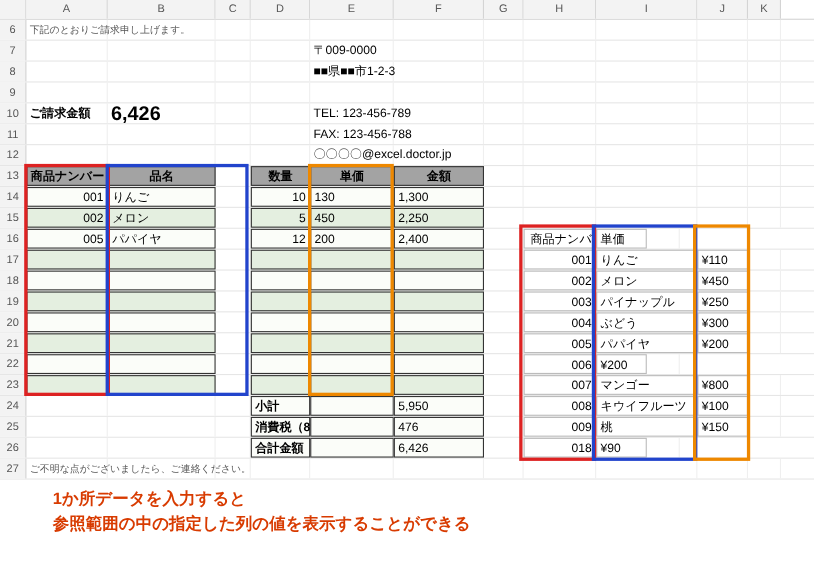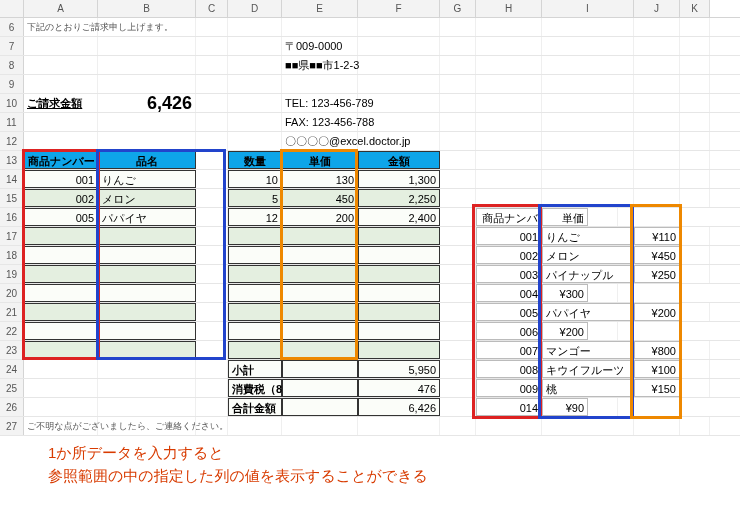"ご請求金額" div.cell { text-decoration: underline -> none }
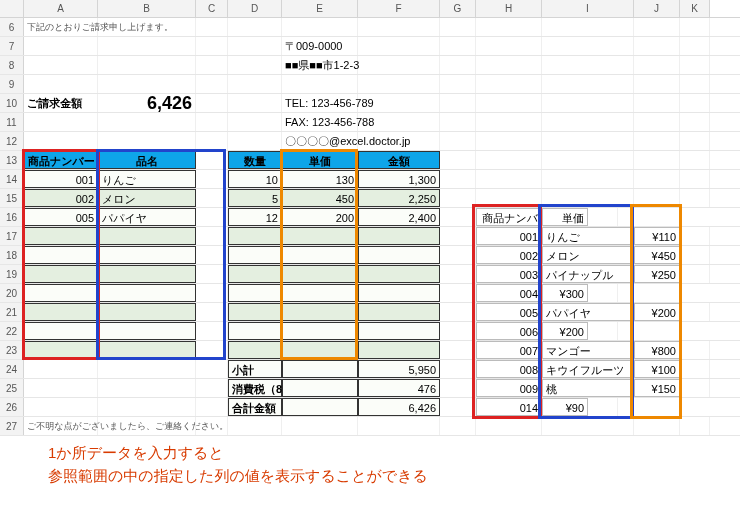"6,426" .text-r { text-align: right -> left }
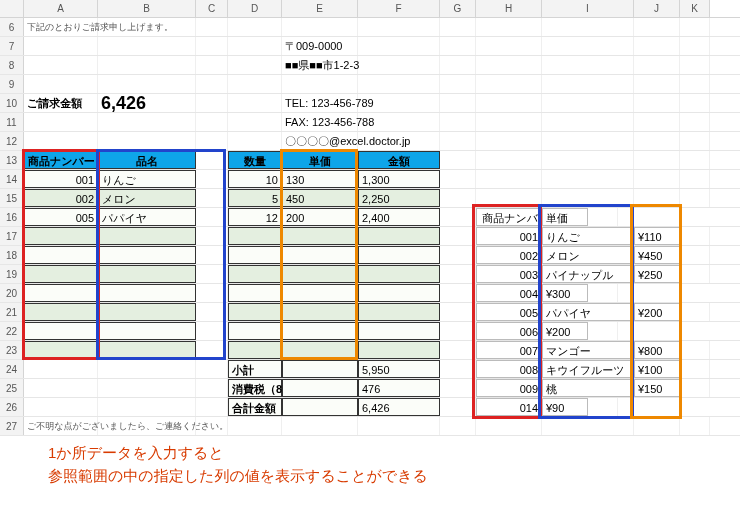"商品ナンバー" .inv-head { background: #0ea5e9 -> #a3a3a3 }
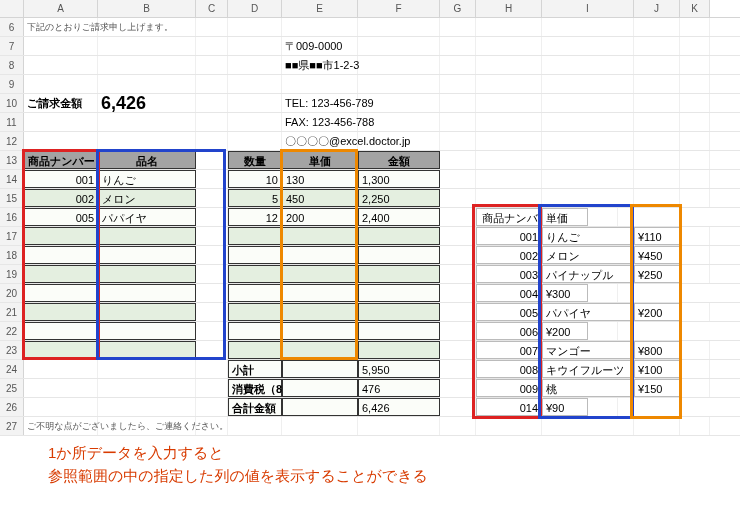"ぶどう" div.cell { html: none -> <div>ぶどう</div> }
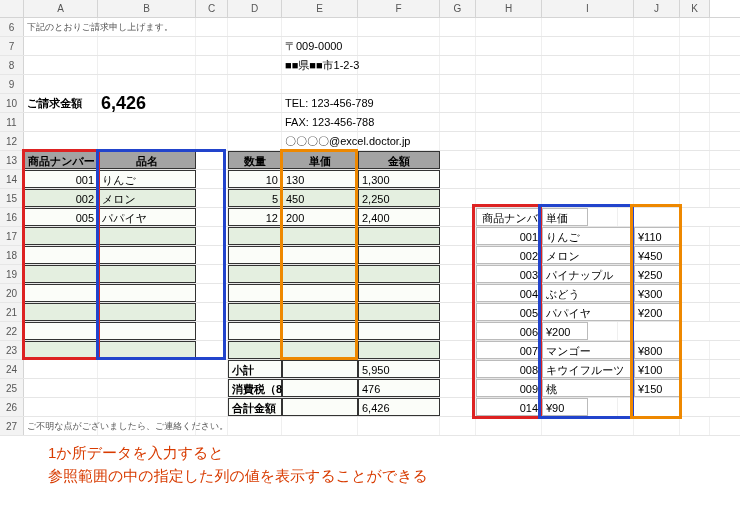"014" div.cell { text: 014 -> 018 }
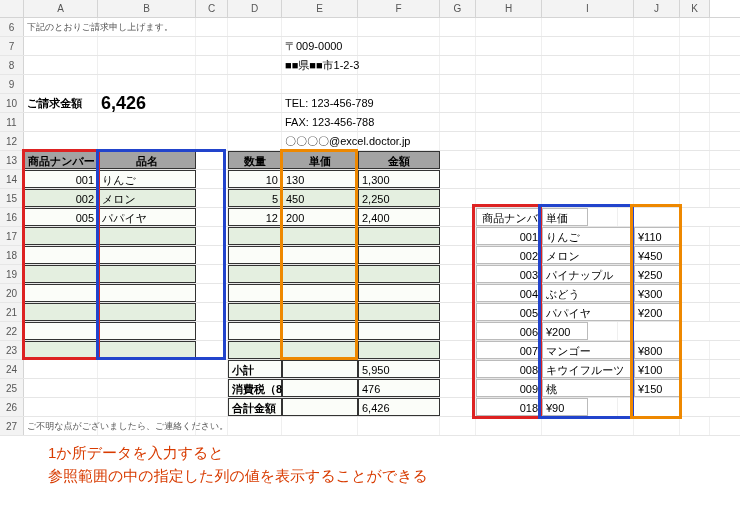"1か所データを入力すると" .instr { font-weight: normal -> bold }
